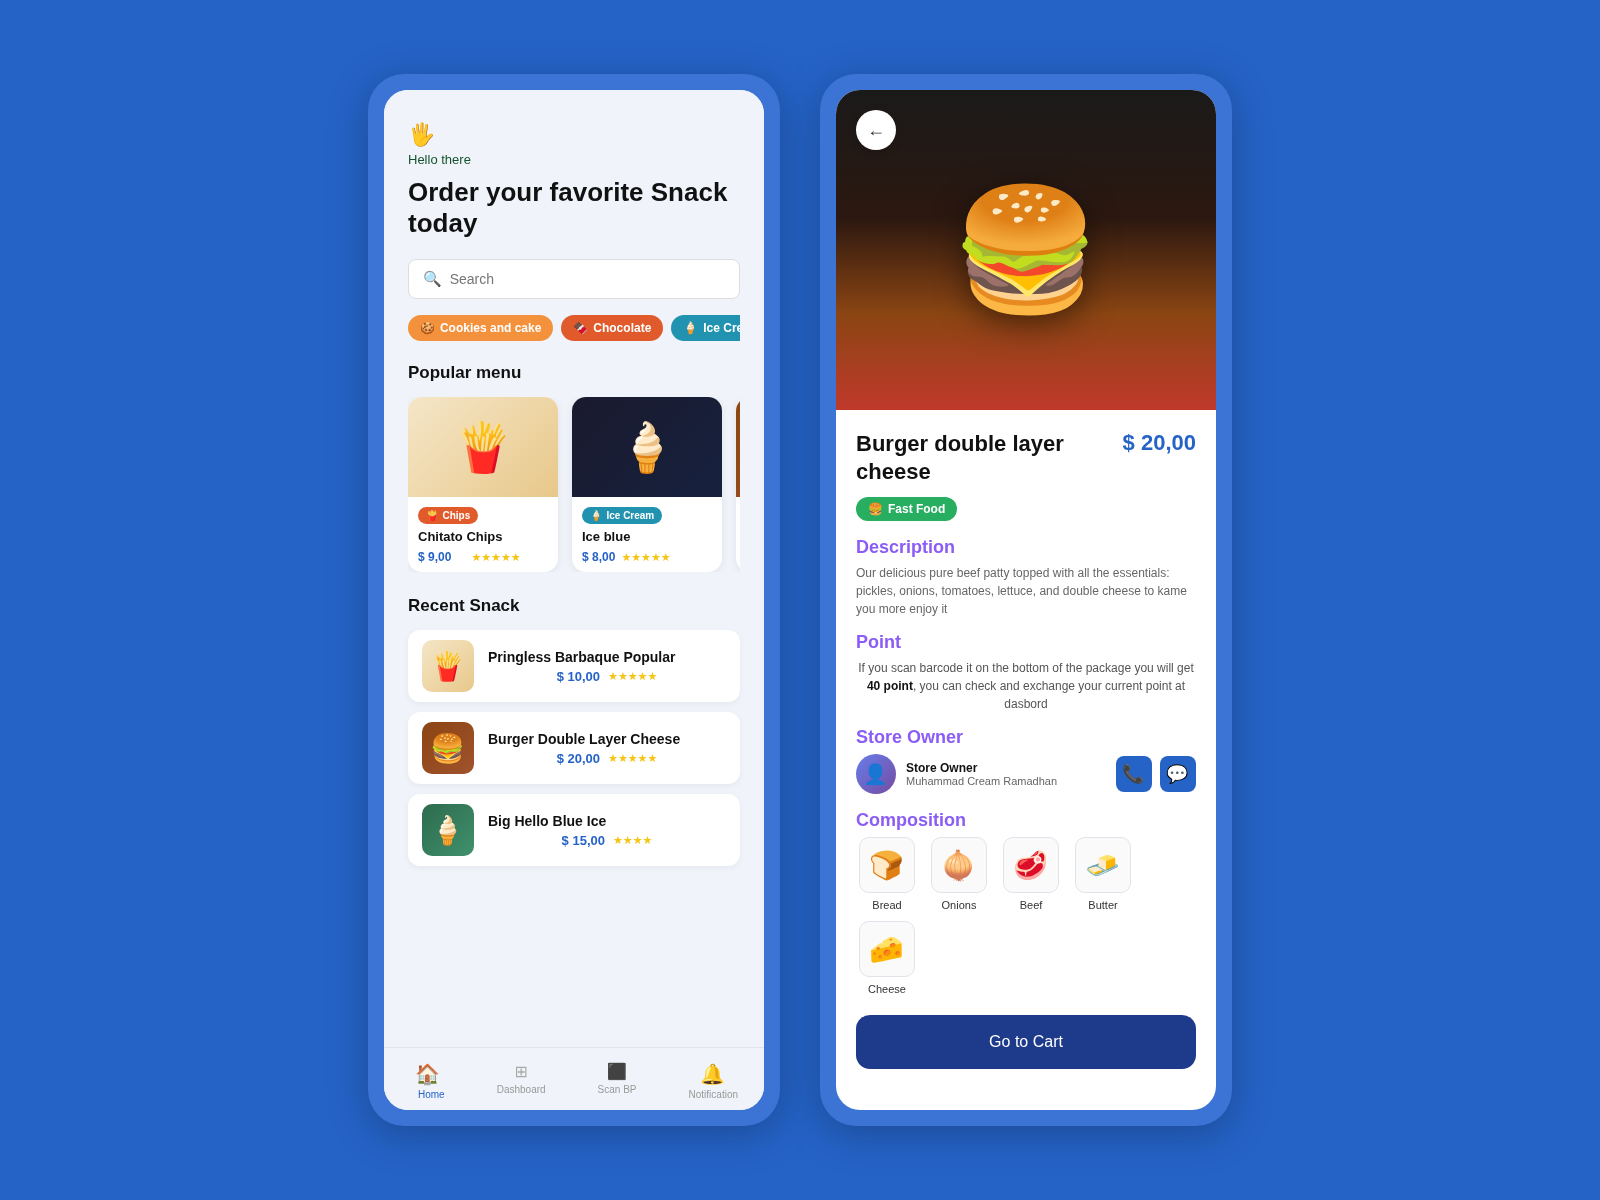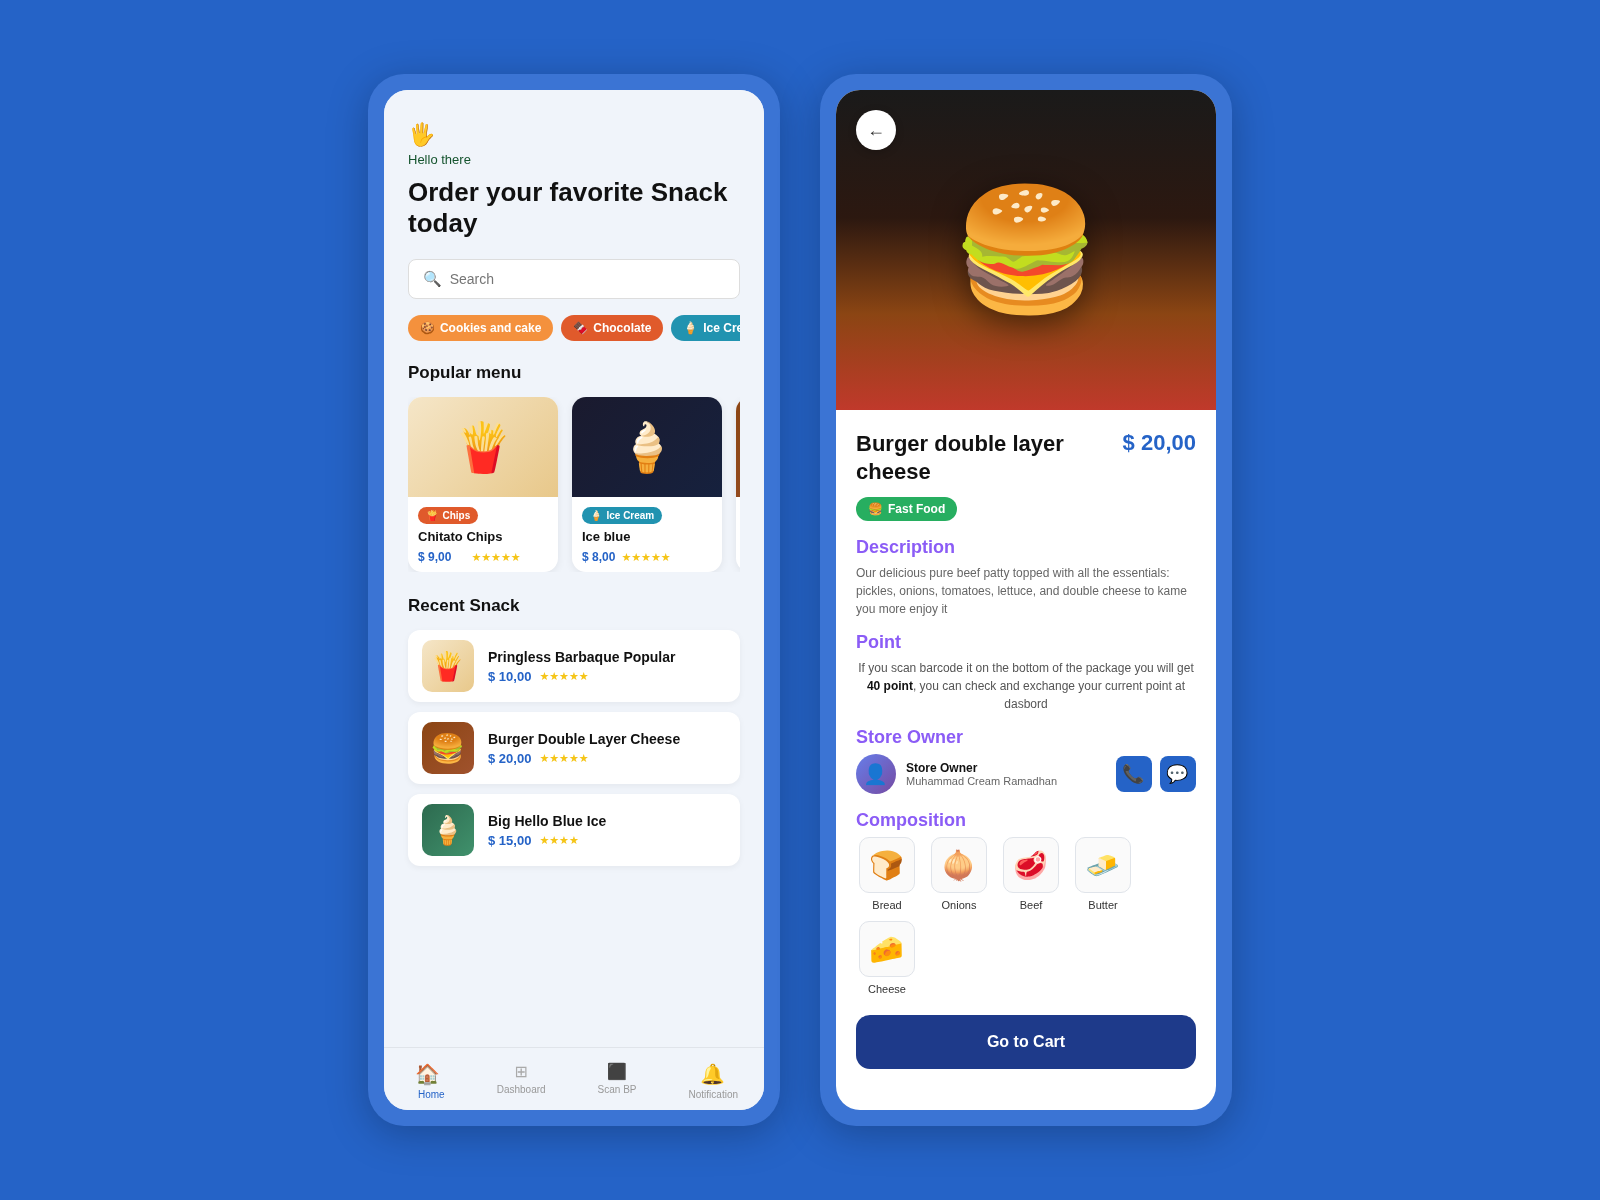"$ 10,00" .recent-bottom { justify-content: none -> center }
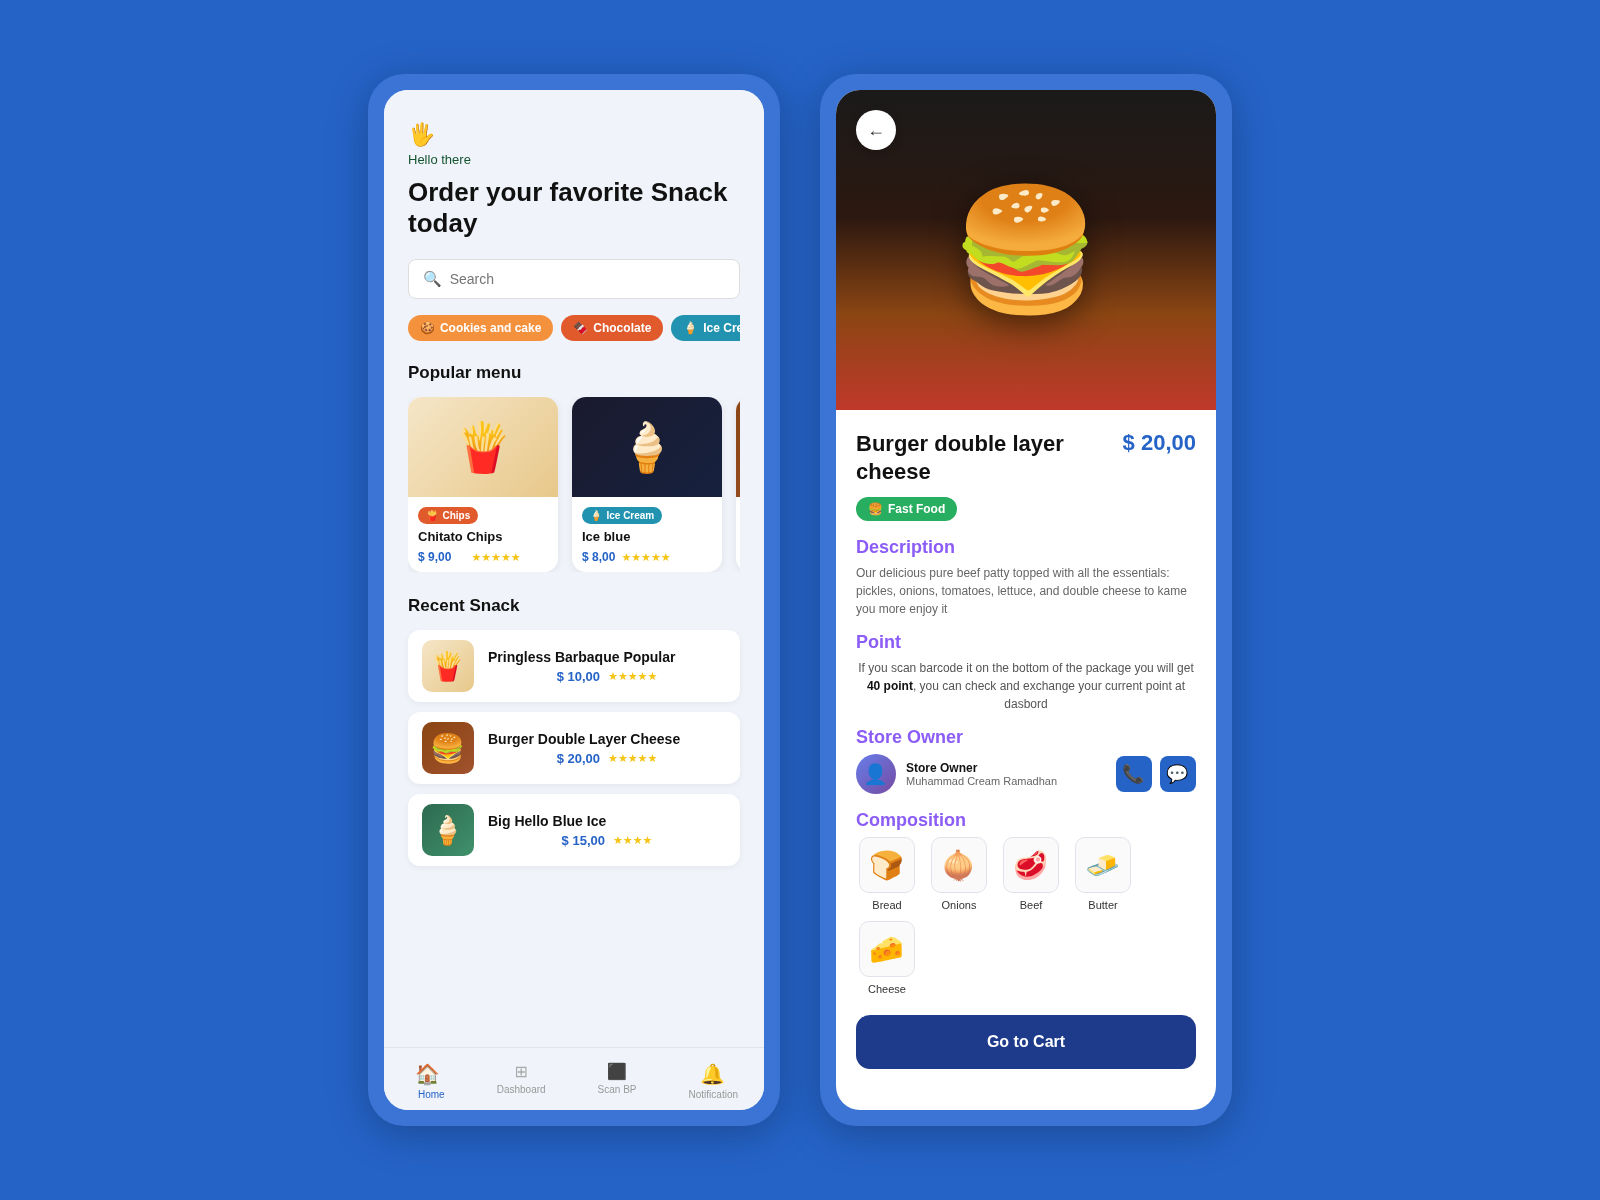"Go to Cart" .go-to-cart-btn { font-weight: 700 -> 400 }
